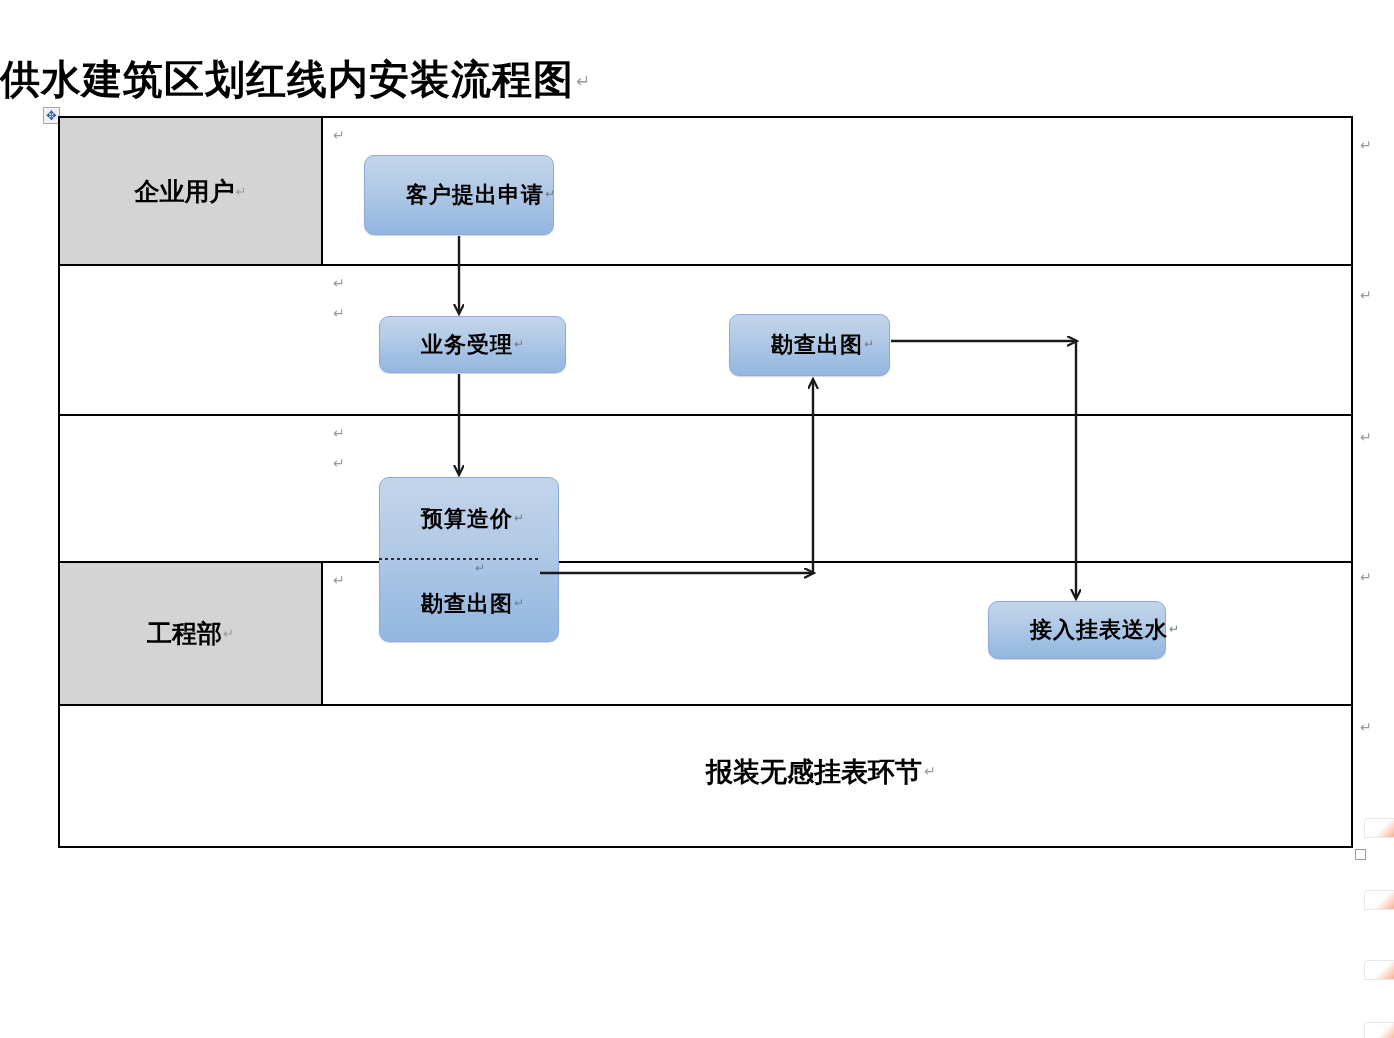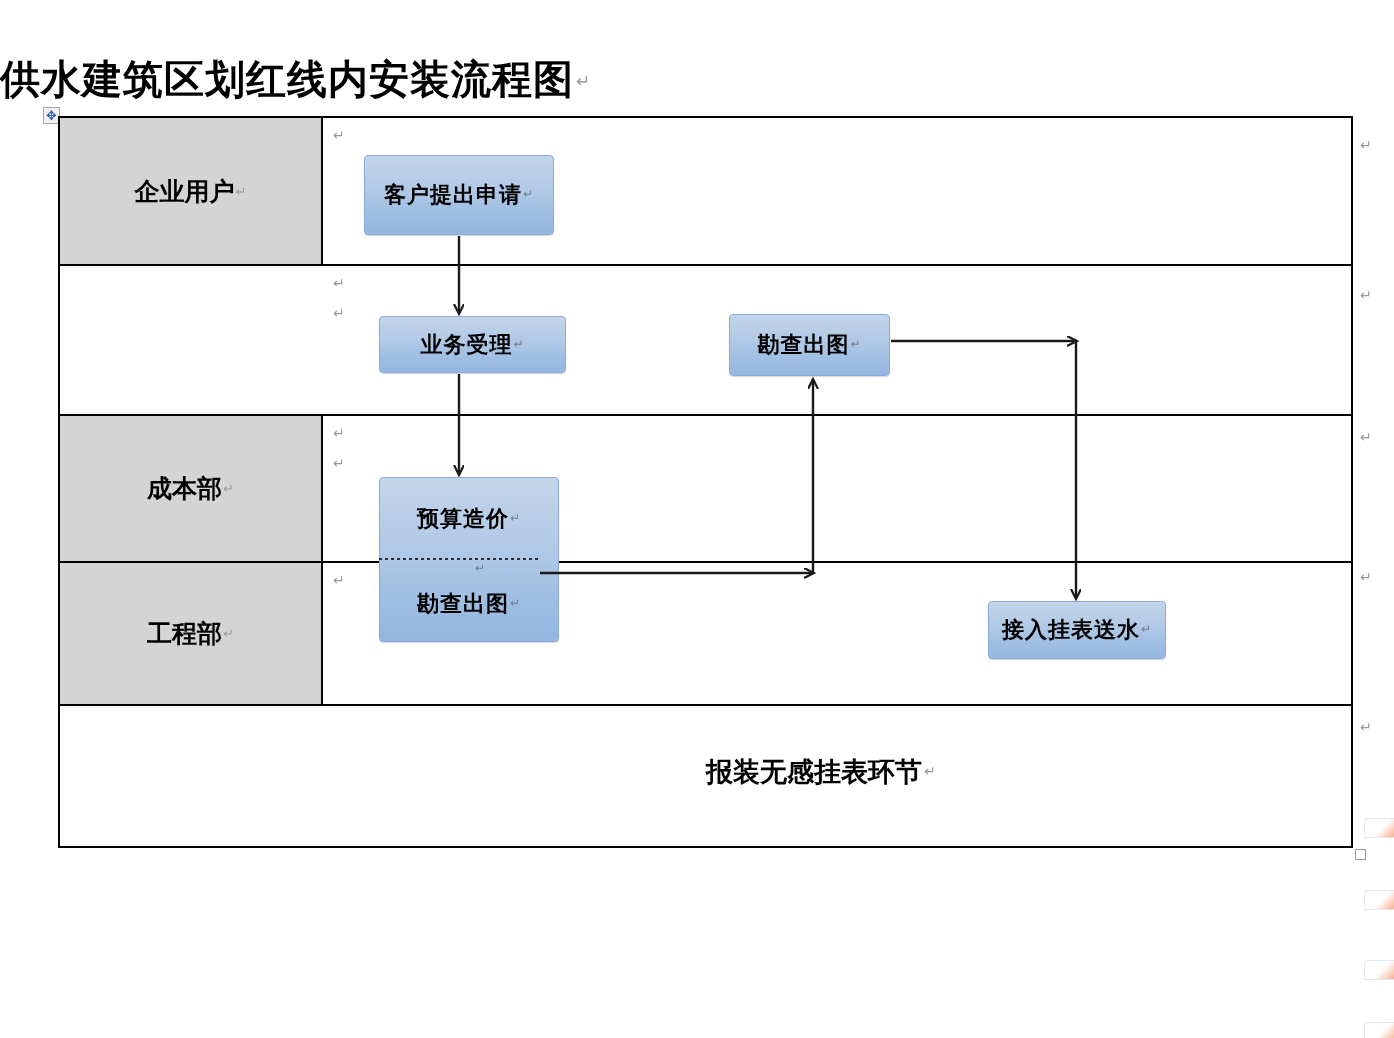"客户提出申请↵" .proc-box { align-items: center -> flex-start; border-radius: 4px -> 10px; padding-left: none -> 41px }
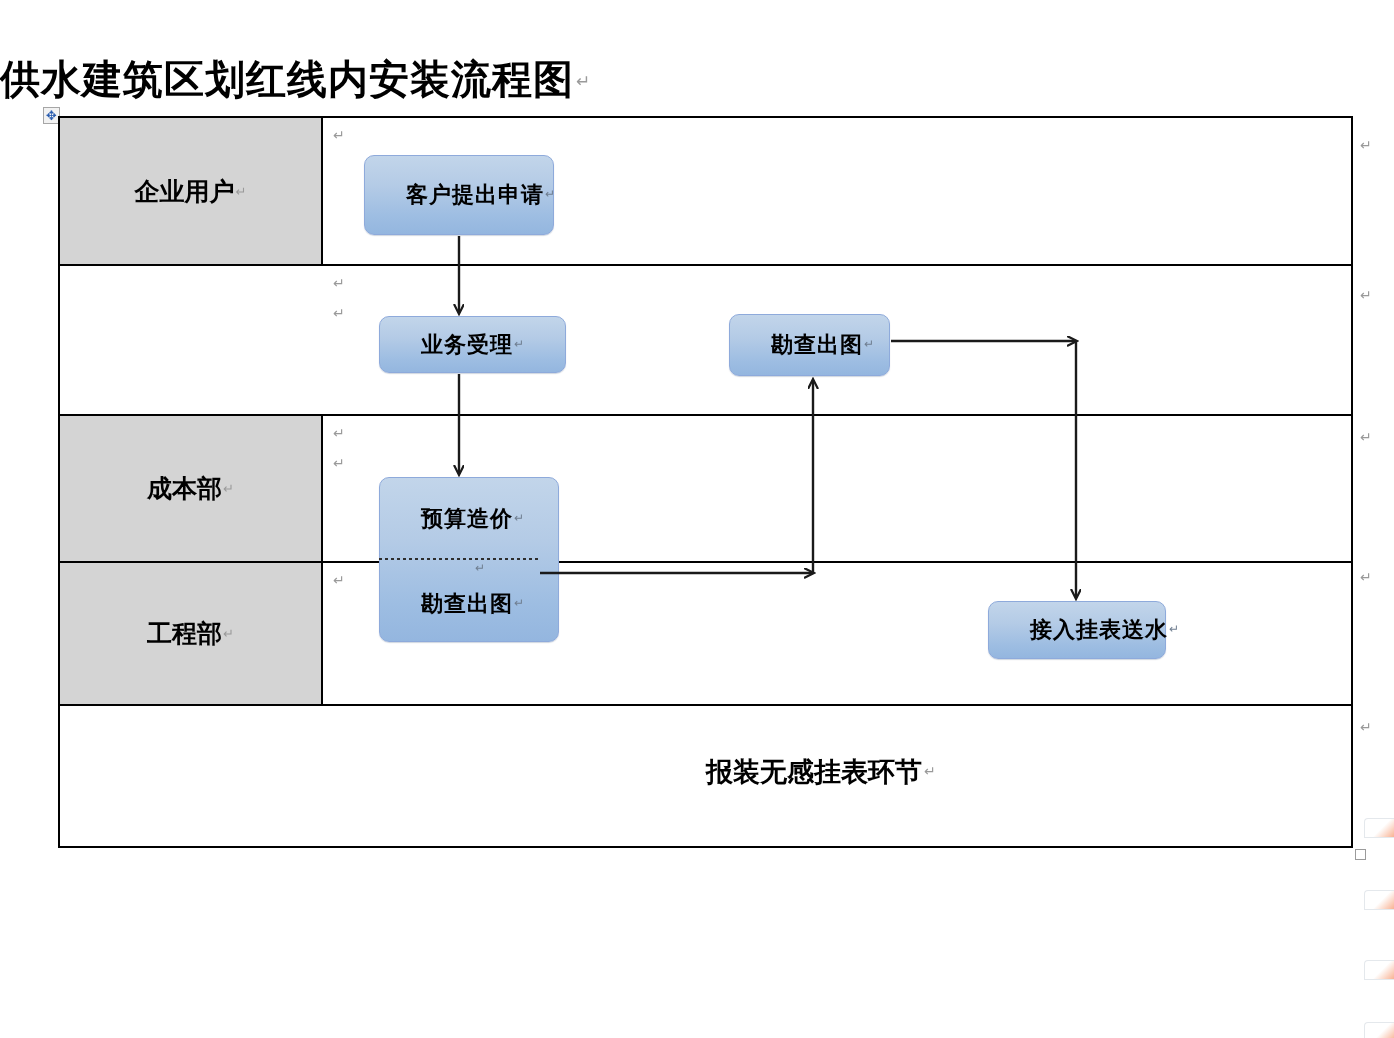"成本部↵" div.row-label-cell { html: <div> <div><span>成本部</span><span>↵</span></div> </div> -> none }
